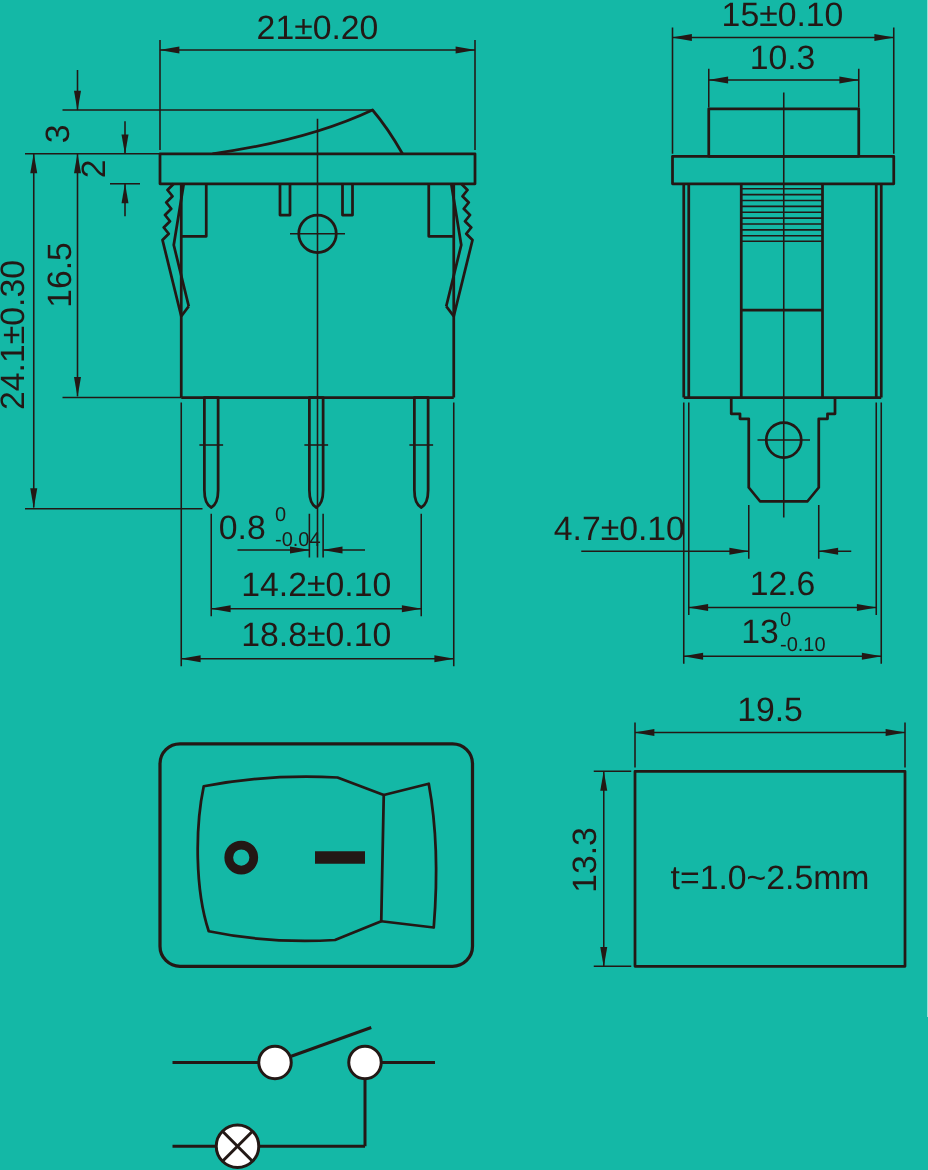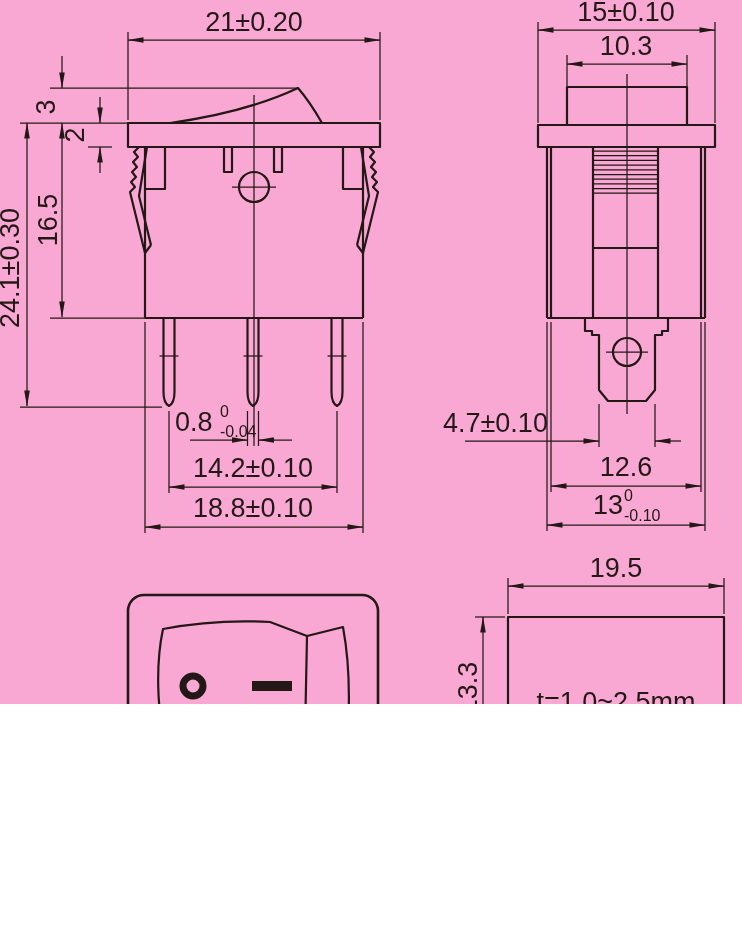"21±0.20" .canvas { background: #f9a8d4 -> #14b8a6; height: 704px -> 936px }
